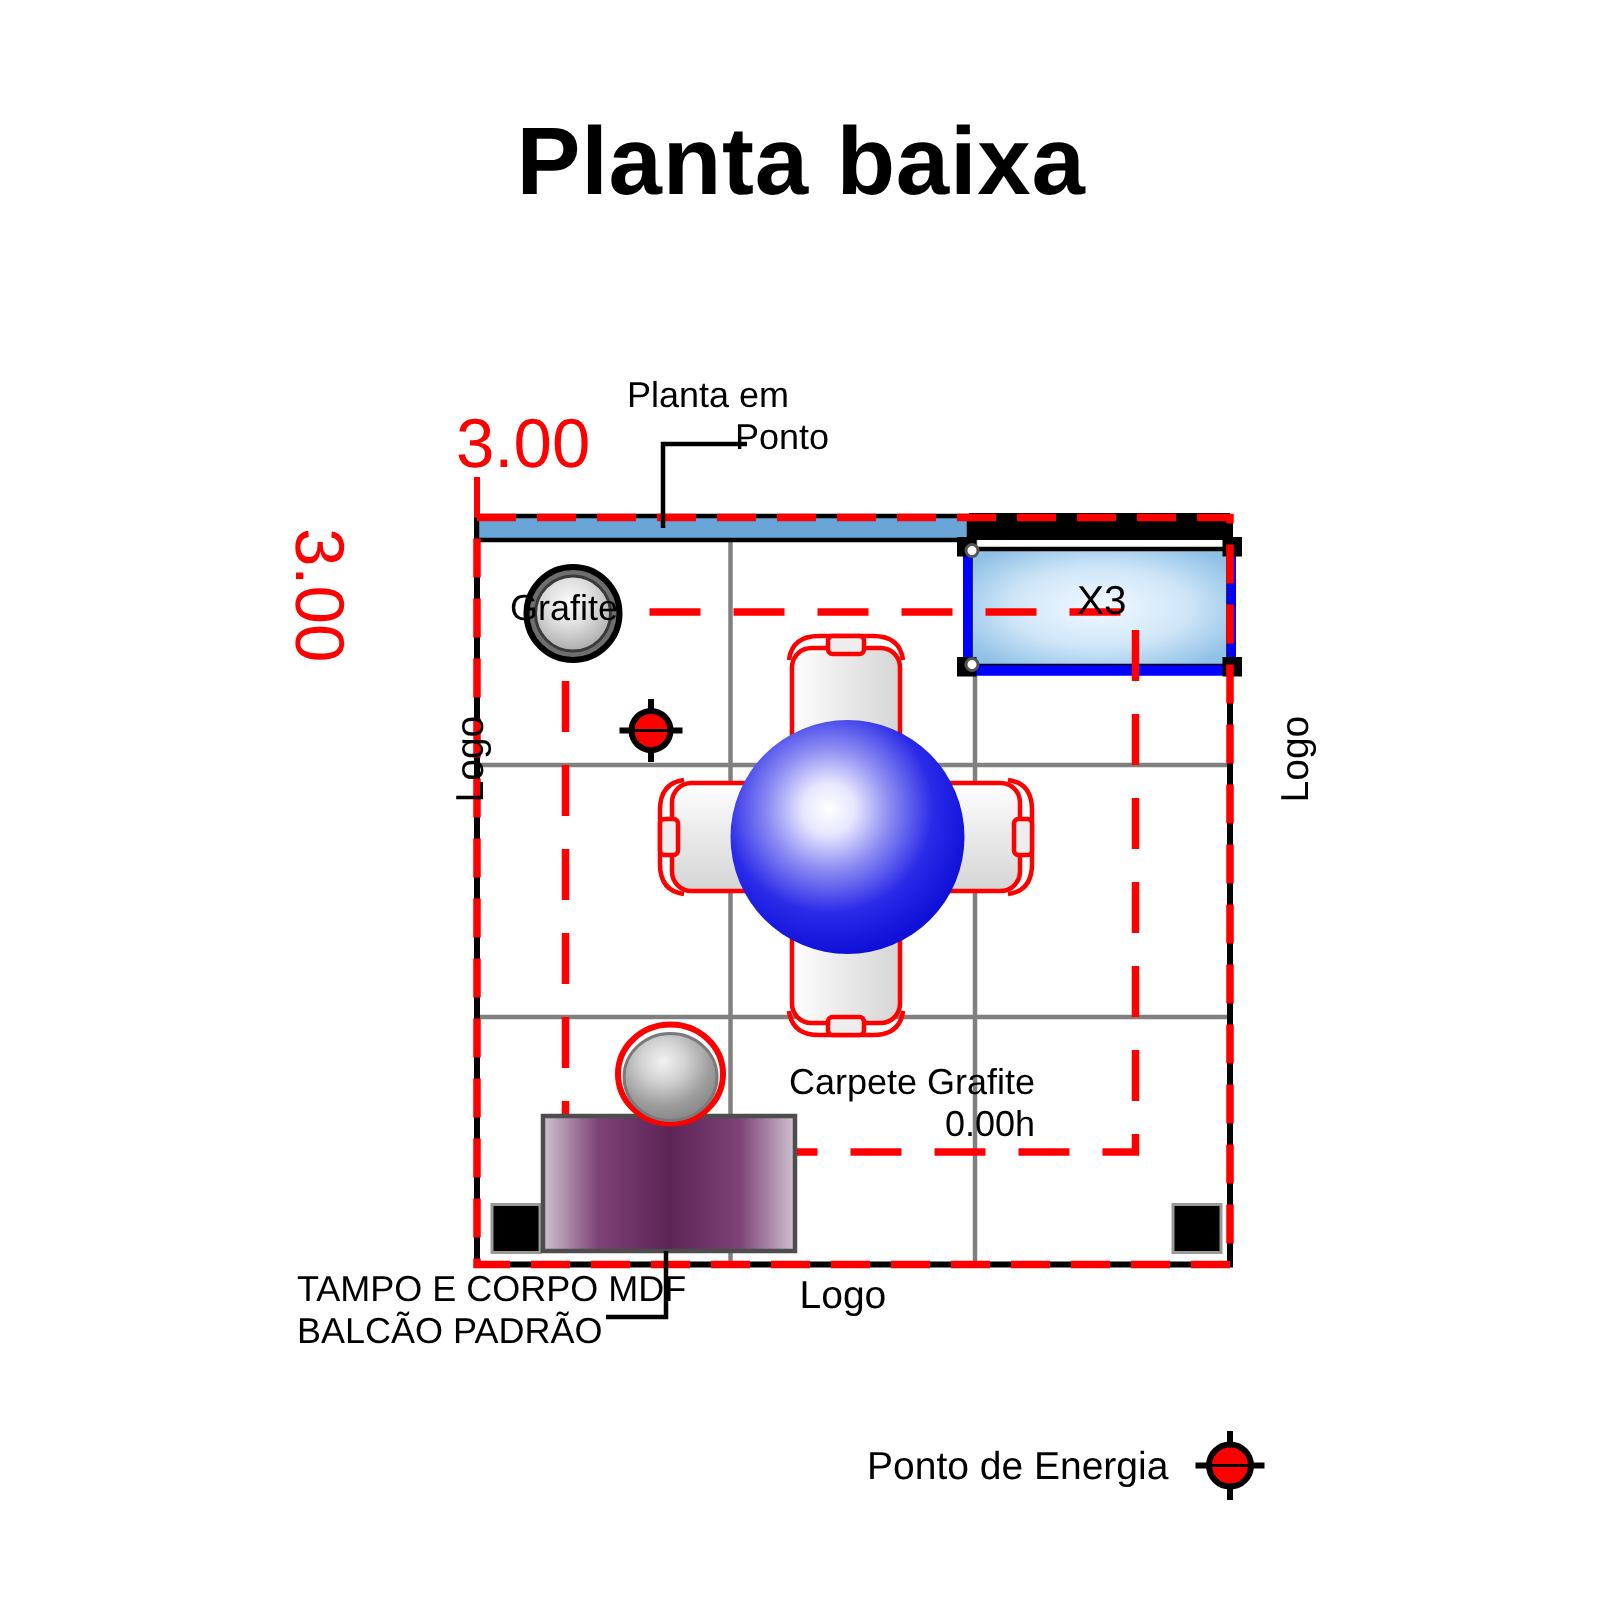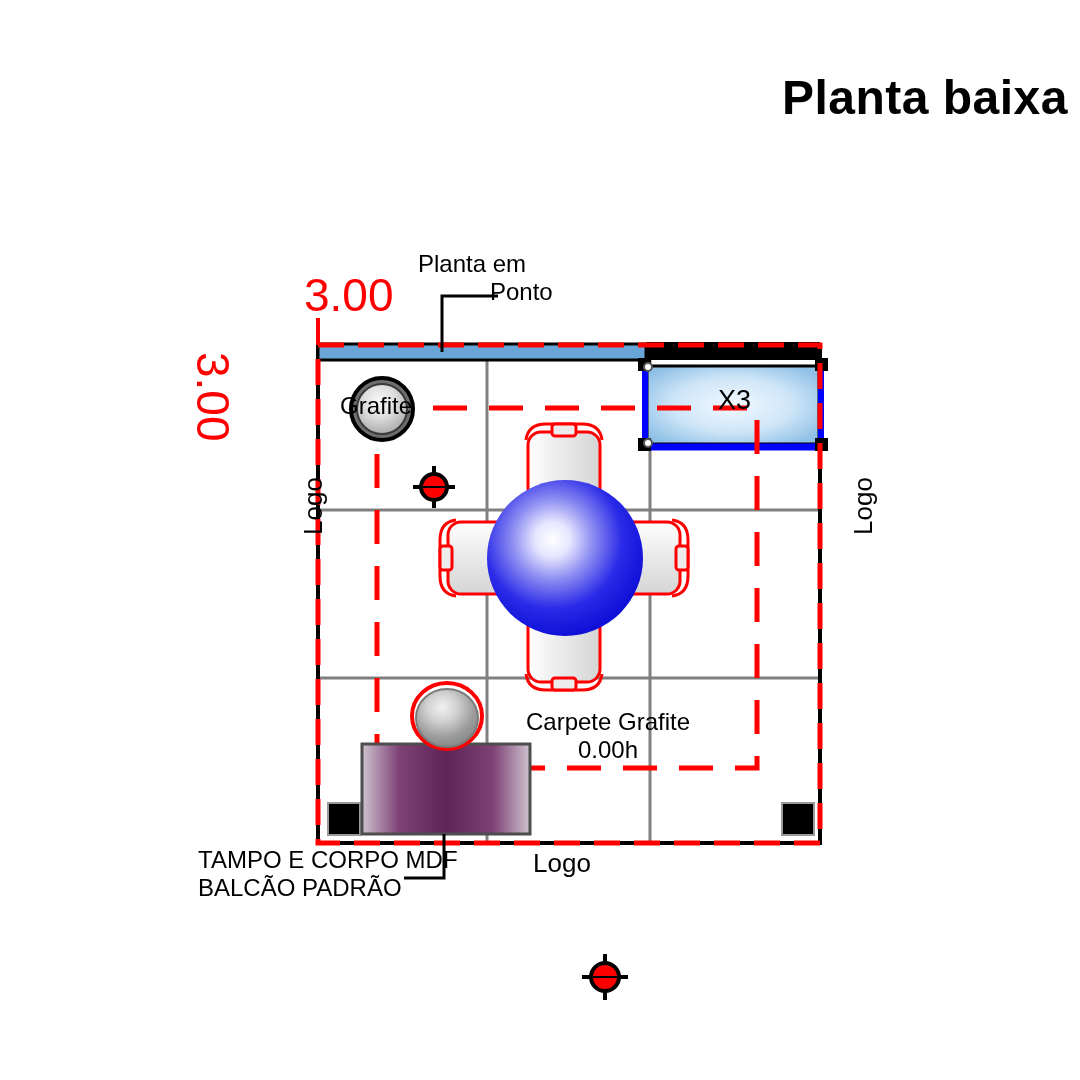"Planta baixa" #plan-title { font-size: 48px -> 64px; text-align: right -> center }
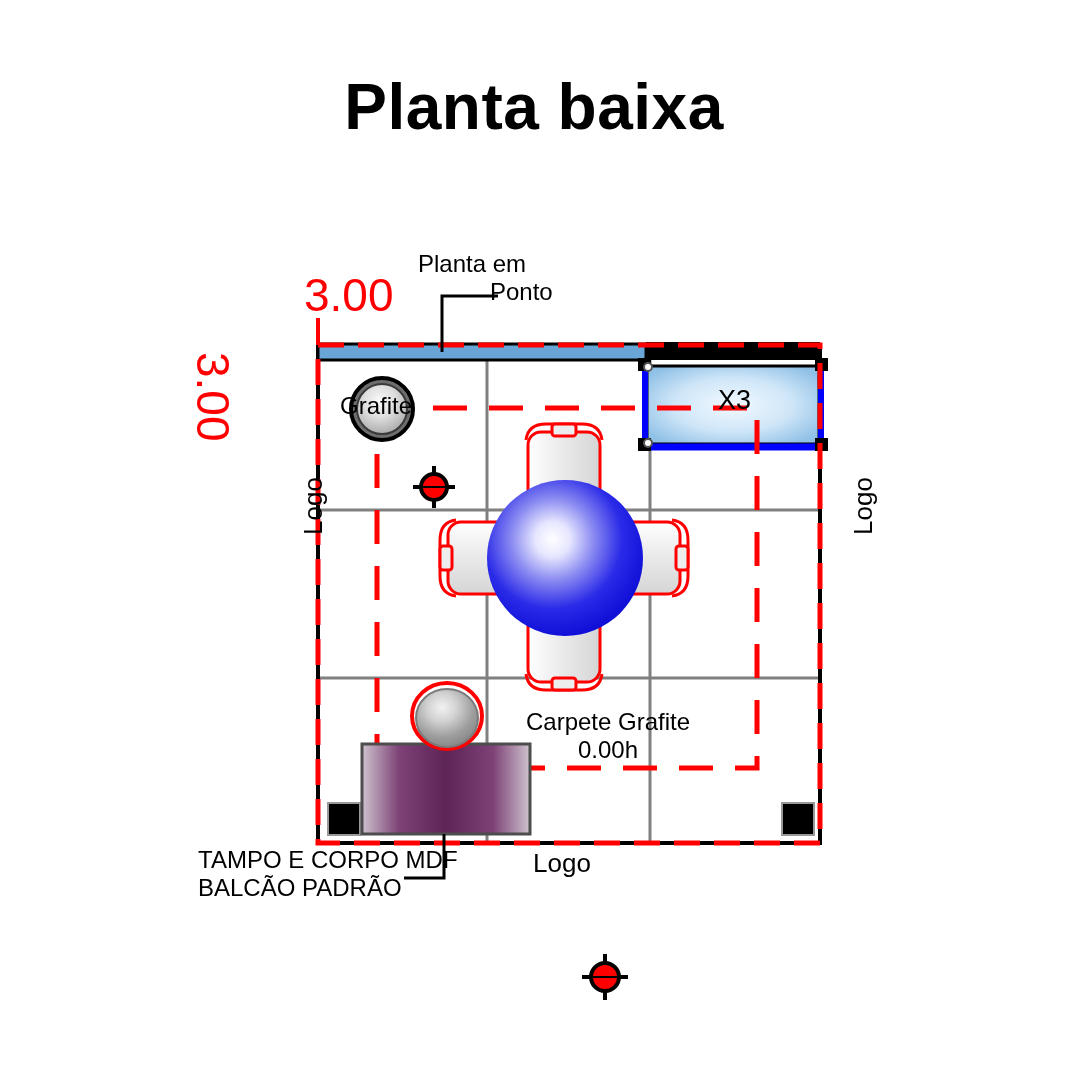"0.00h" div { text-align: center -> right }
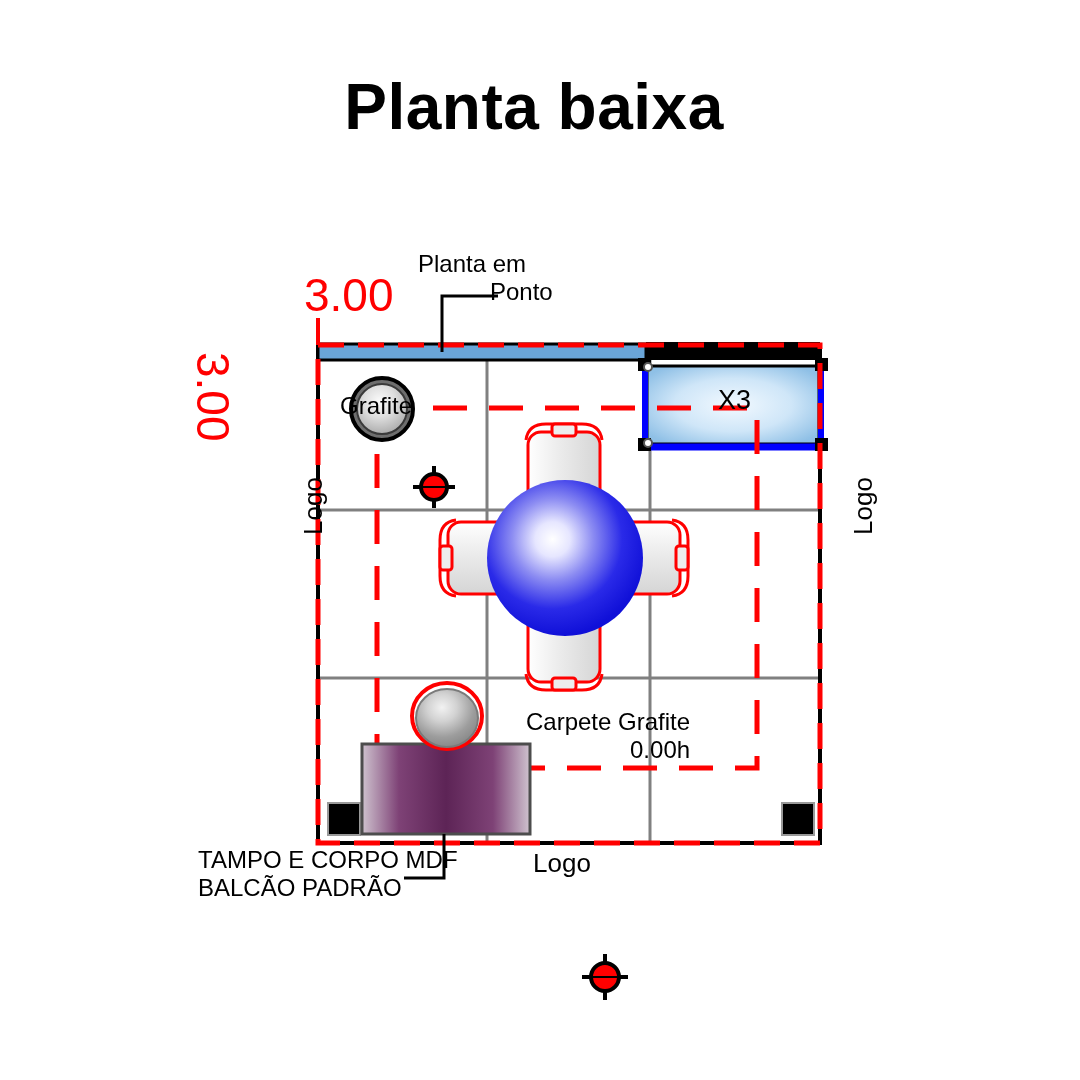"Ponto de Energia" span { html: none -> <span>Ponto de Energia</span> }
